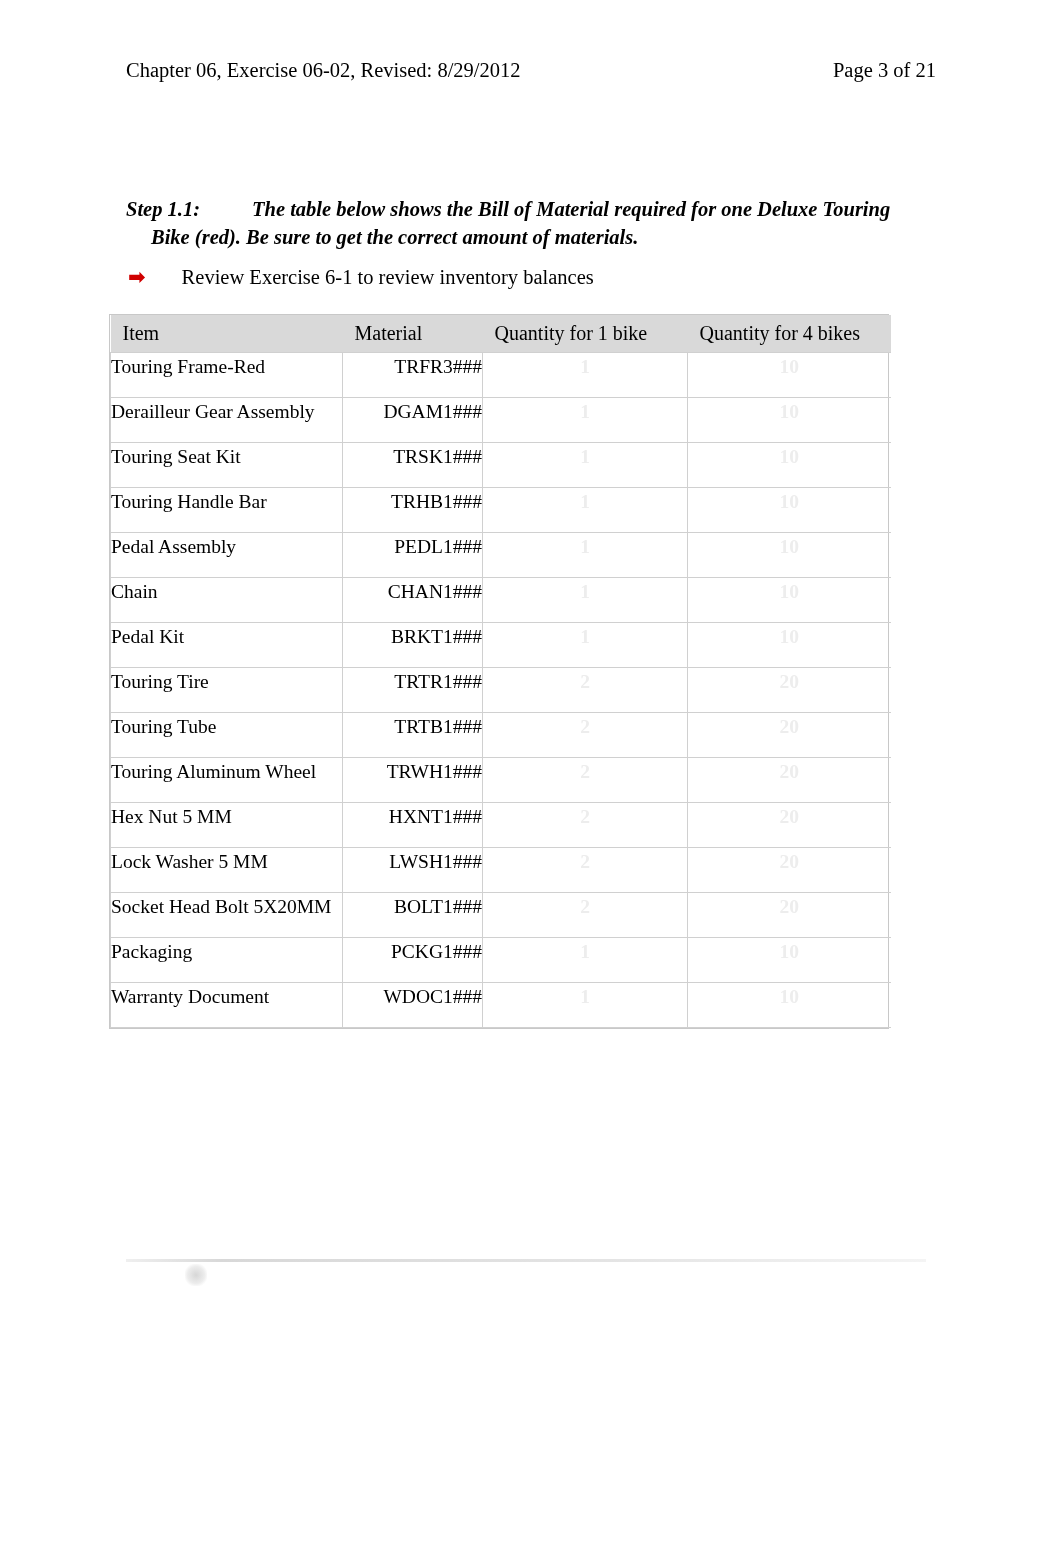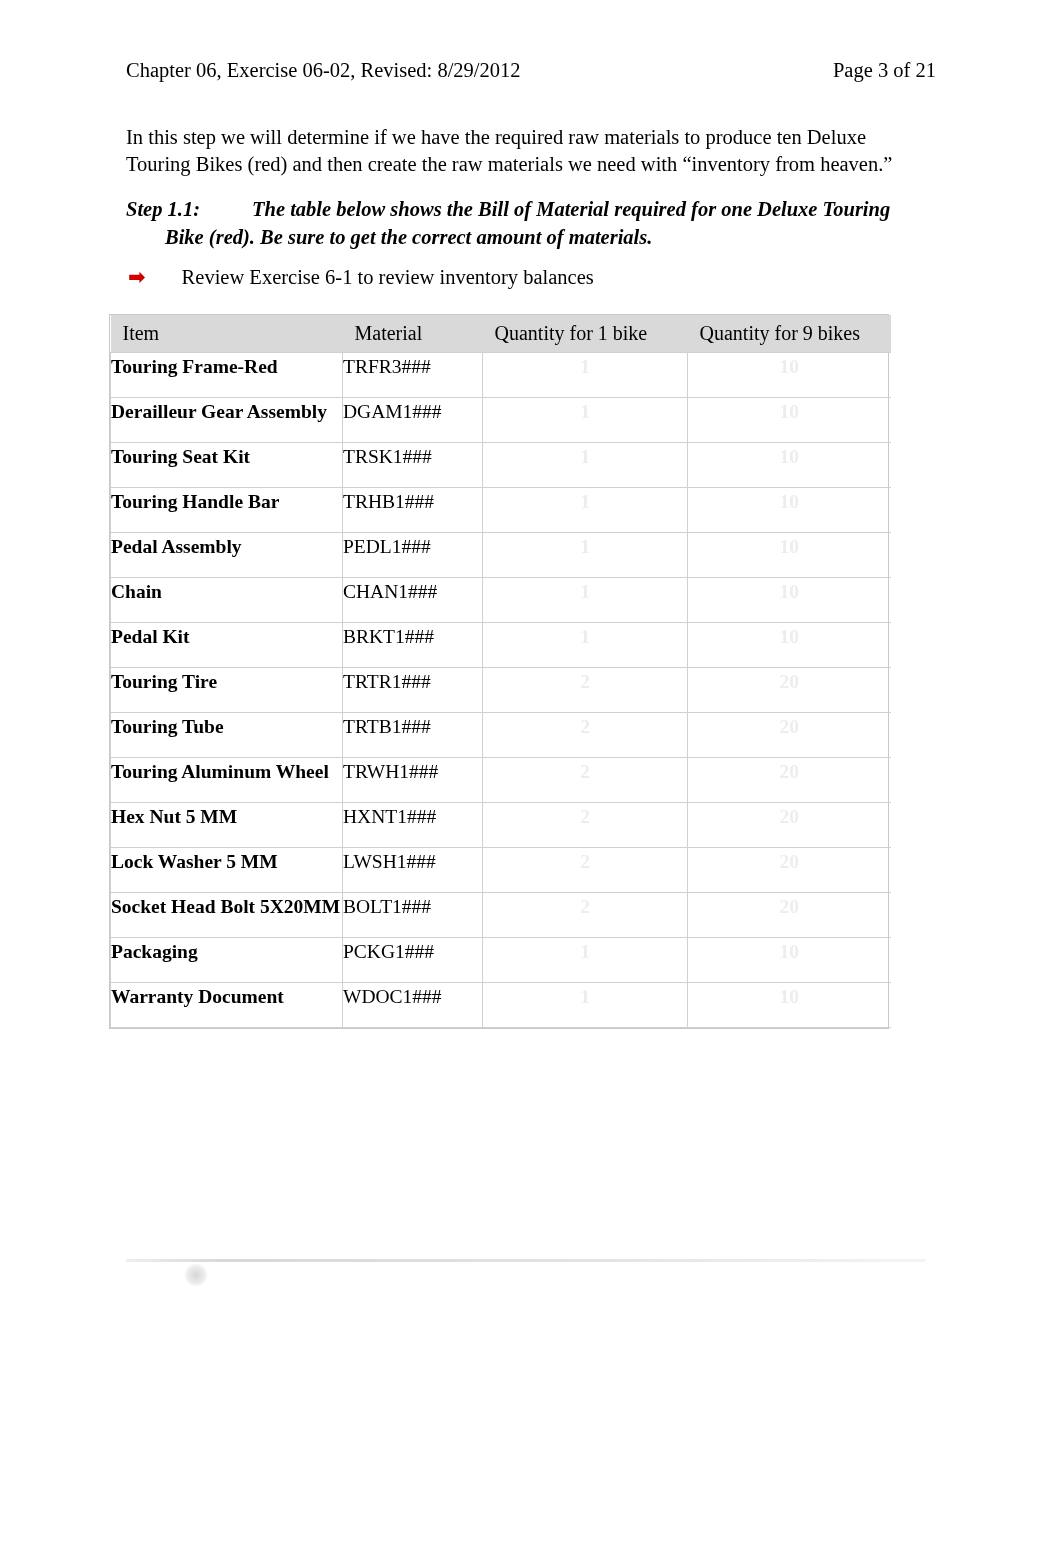"In this step we will" div.intro { html: <div>In this step we will determine if we have the required raw materials to produce ten Deluxe Touring Bikes (red) and then create the raw materials we need with “inventory from heaven.”</div> -> none }
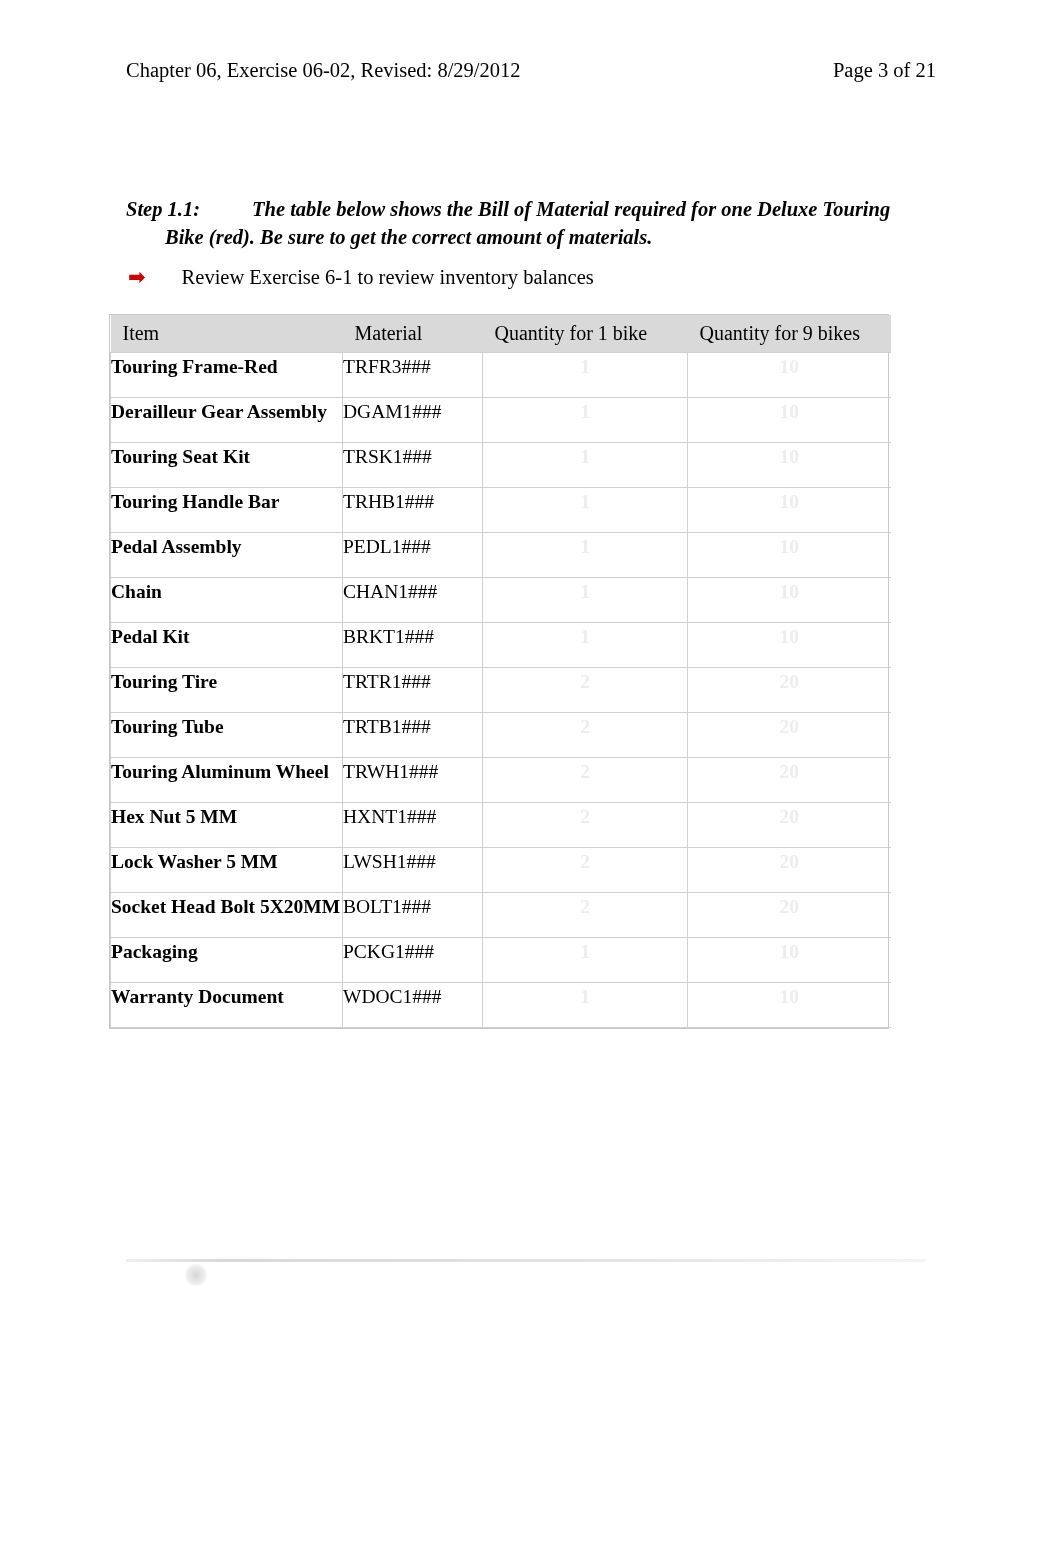"Bike (red). Be sure to" .step-line2 { margin-left: 39px -> 25px }
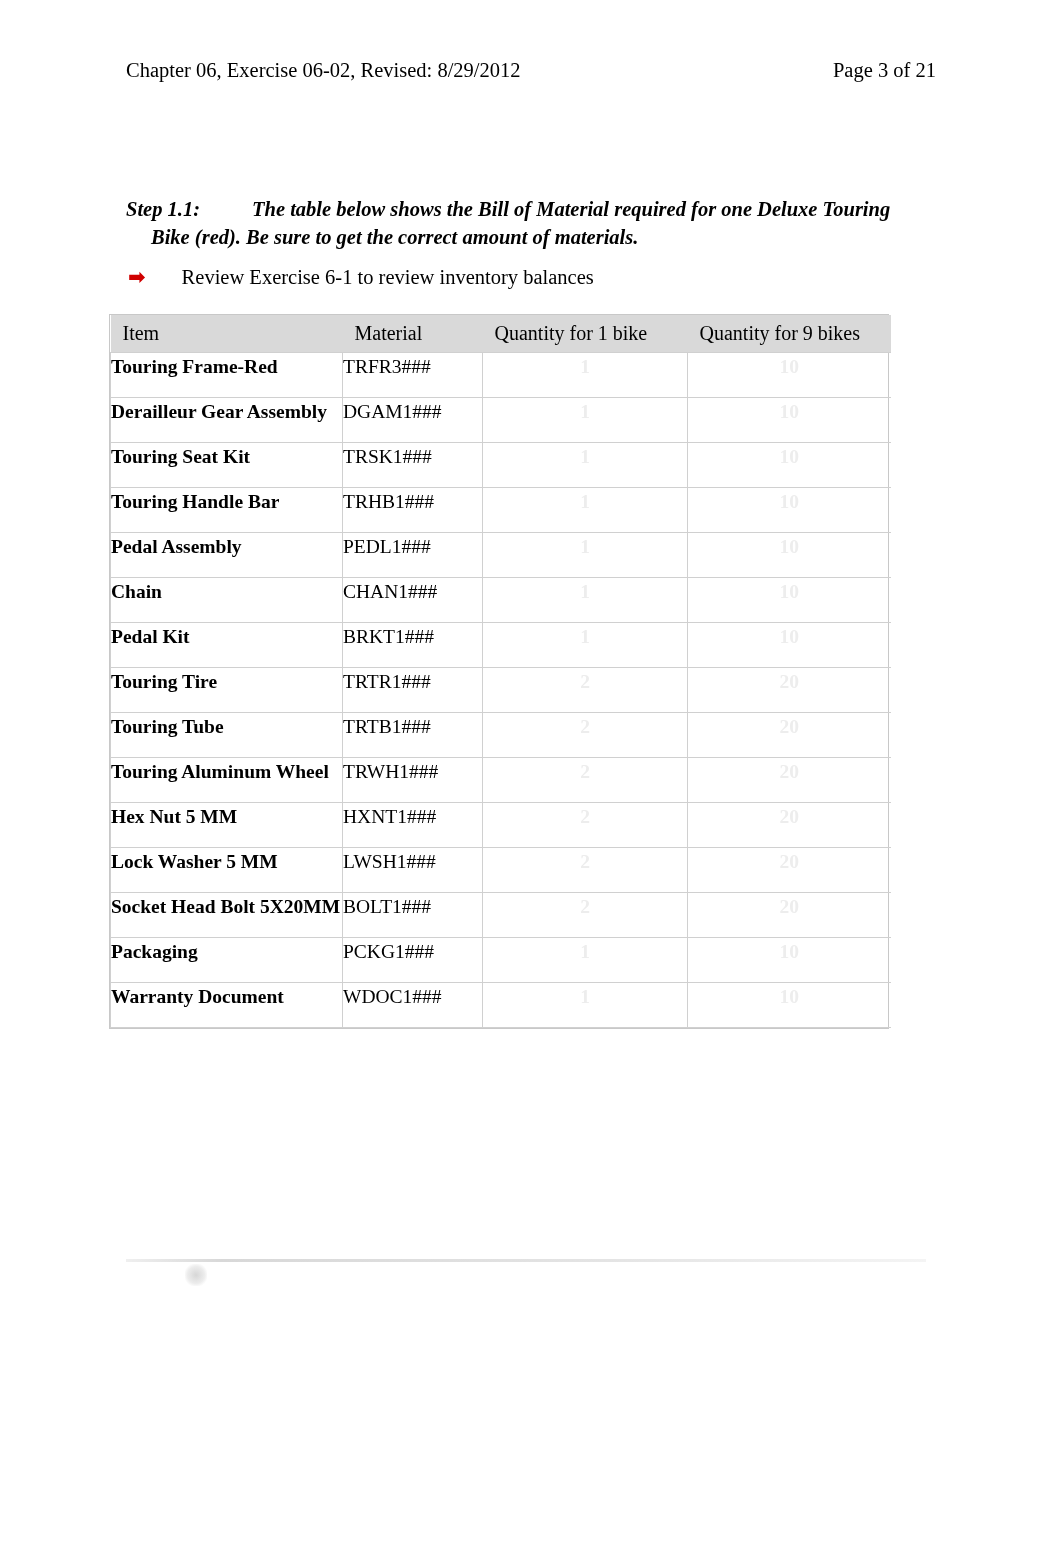"Quantity for 9 bikes" th.h-q10 { text: 9 -> 4 }
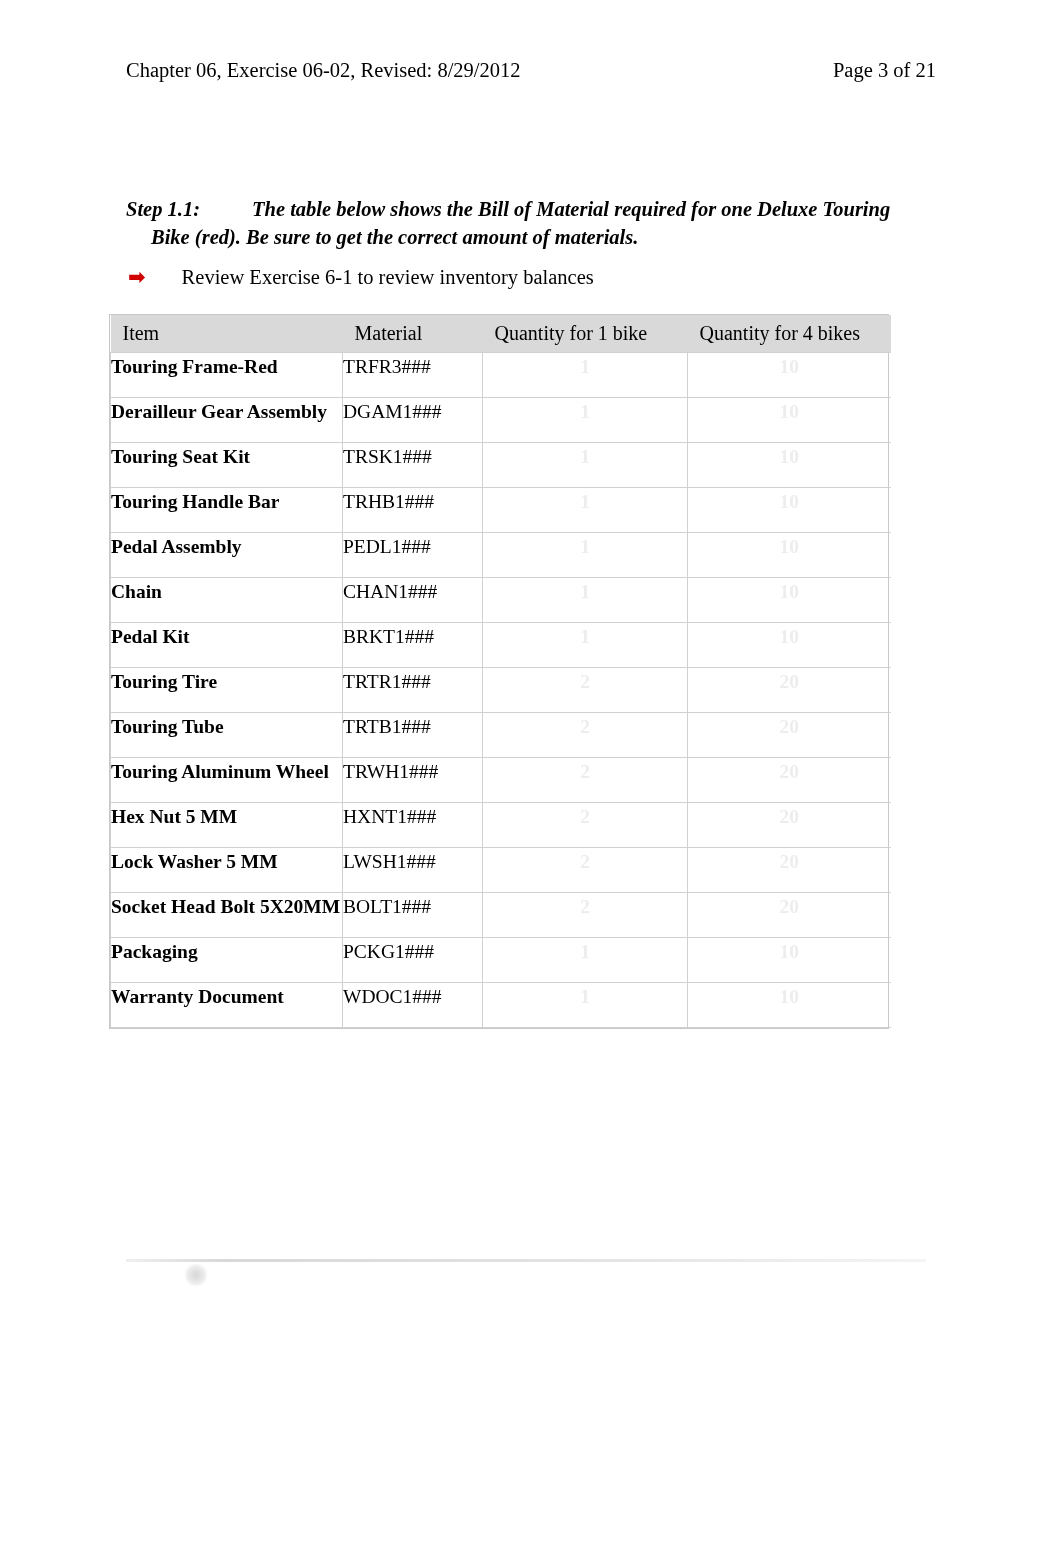"Touring Frame-Red" td.item-cell { font-weight: bold -> normal }
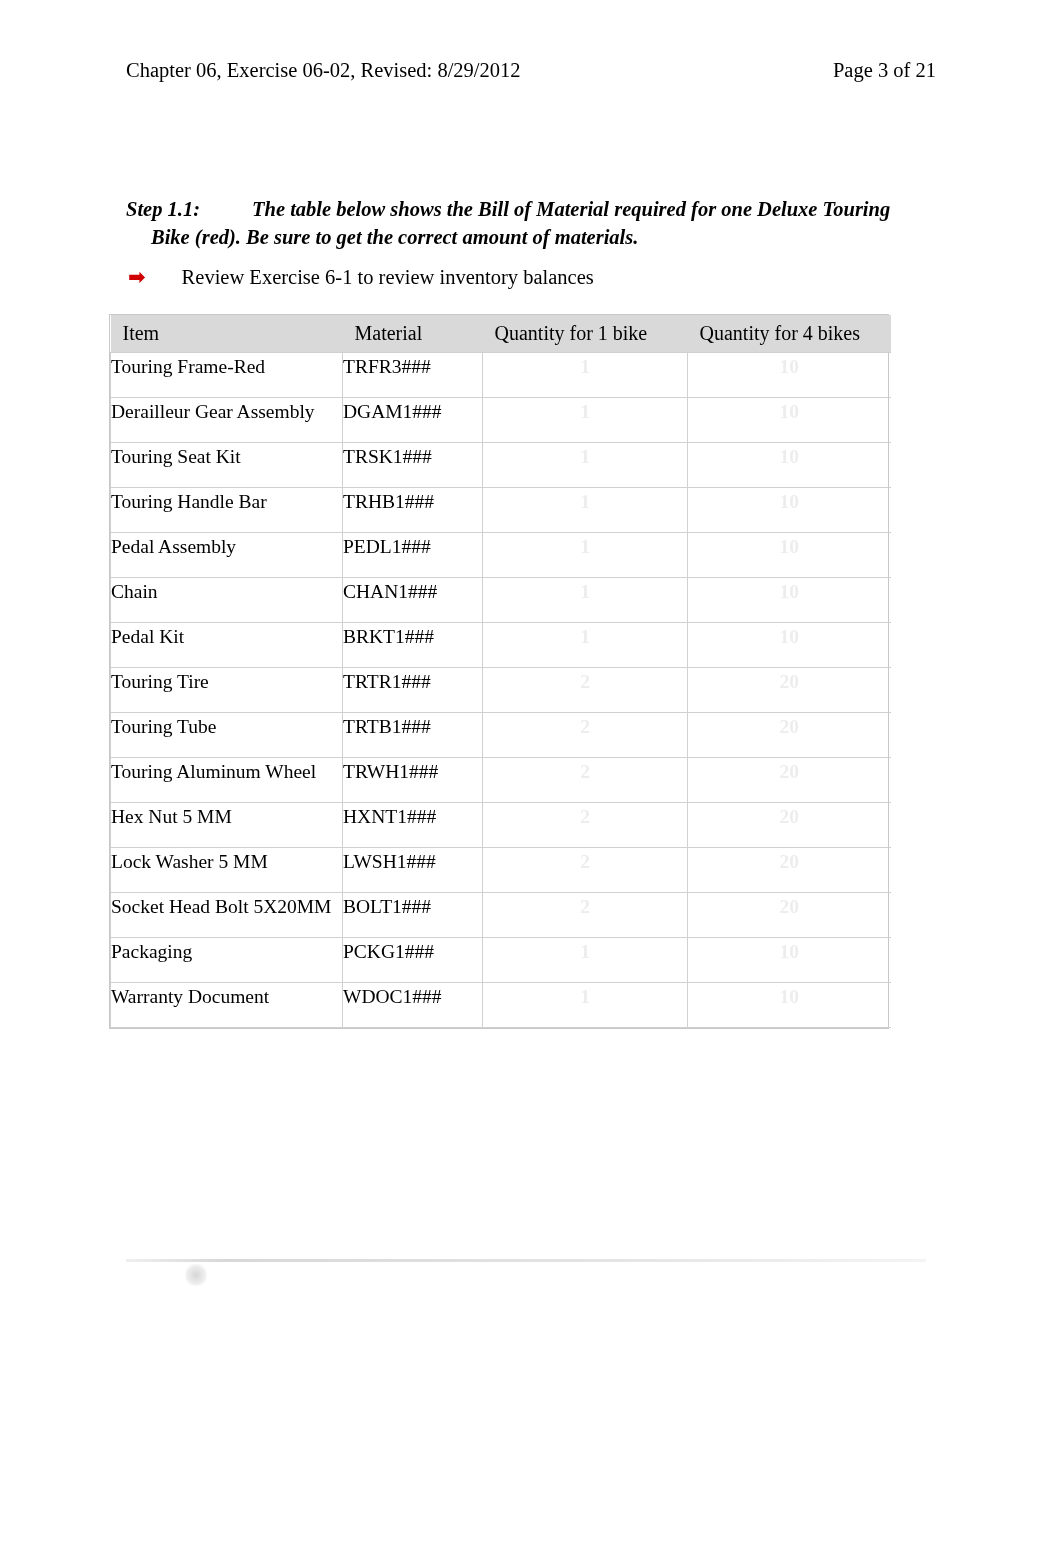"TRFR3###" td.mat-cell { text-align: left -> right }
